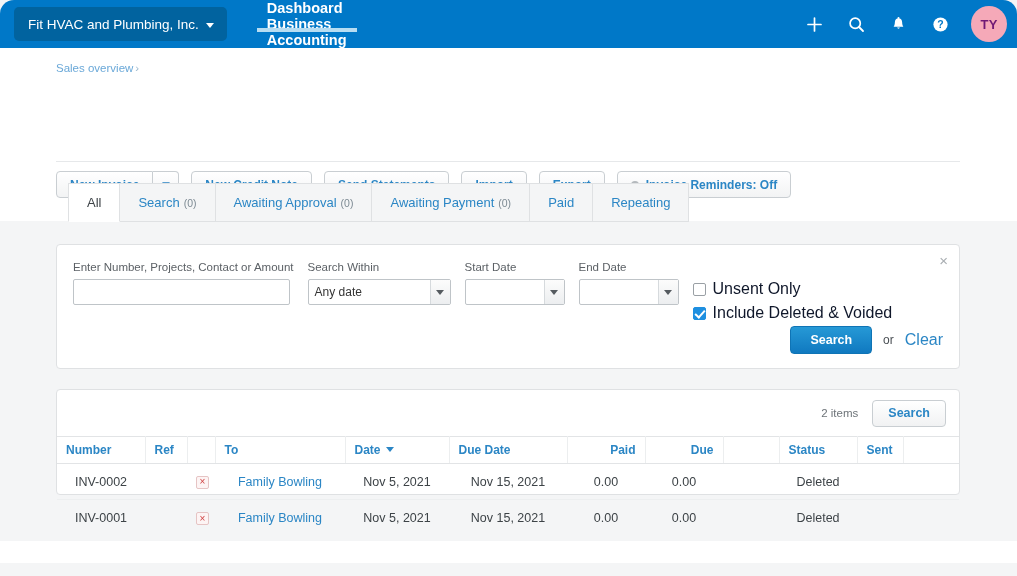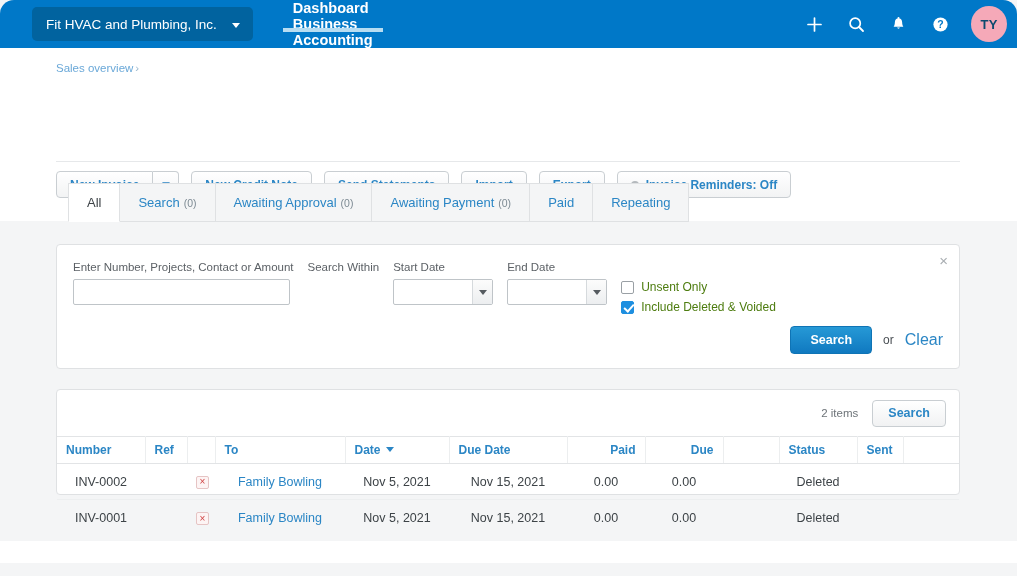"Fit HVAC and Plumbing, Inc." .org-pill { gap: 15px -> 7px; margin-left: 32px -> 14px }
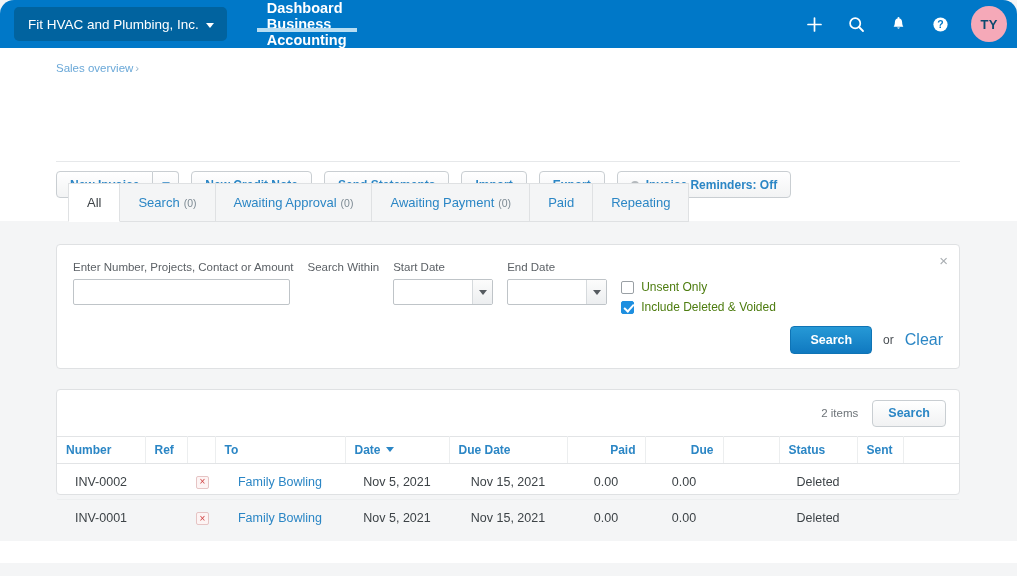"TY" .avatar { color: #0c4a6e -> #701a75 }
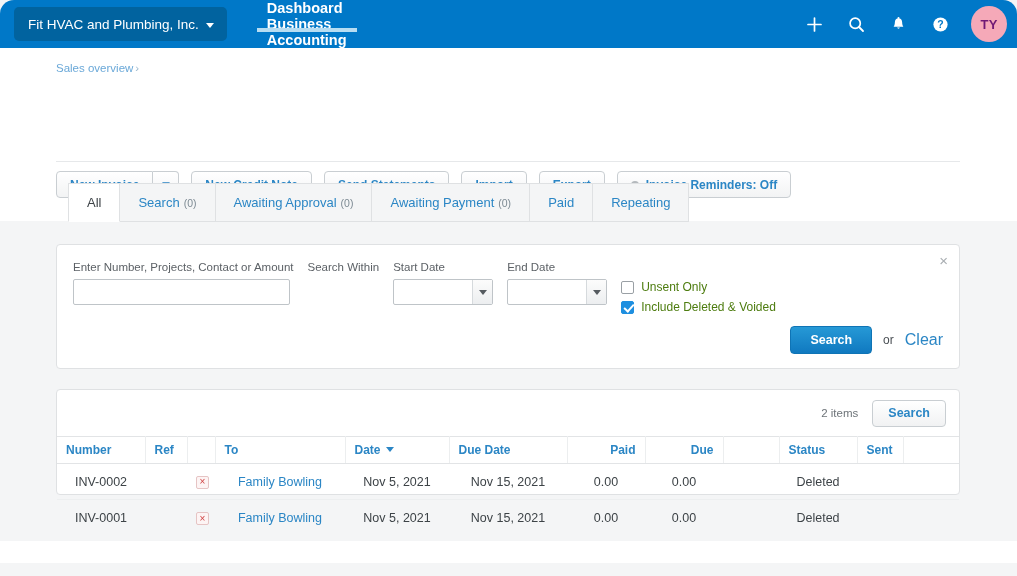"Any date" div.select-box { html: none -> <div> <span>Any date</span> <span> <i></i> </span> </div> }
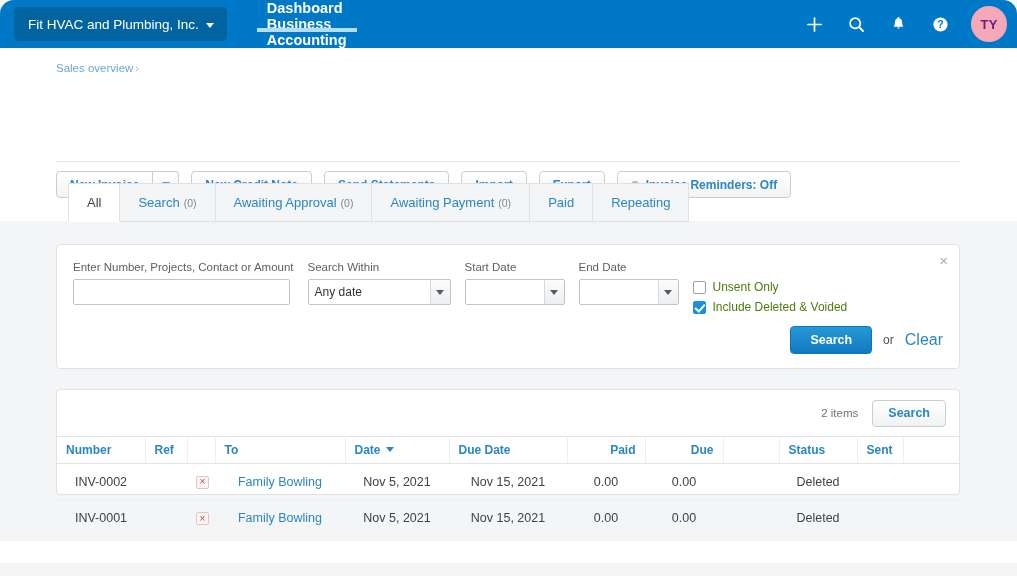"Unsent Only" .check-row { color: #4d7c0f -> #0f172a; font-size: 12px -> 16px }
